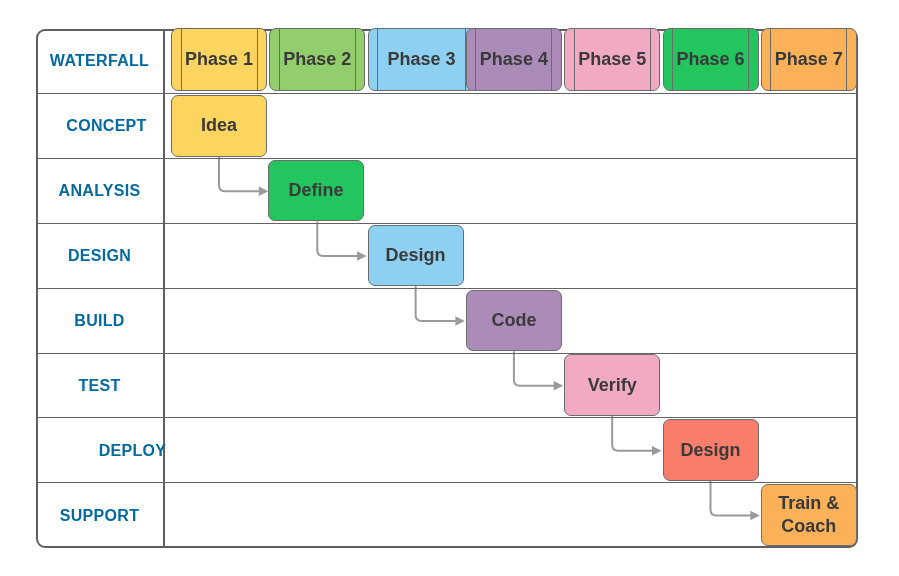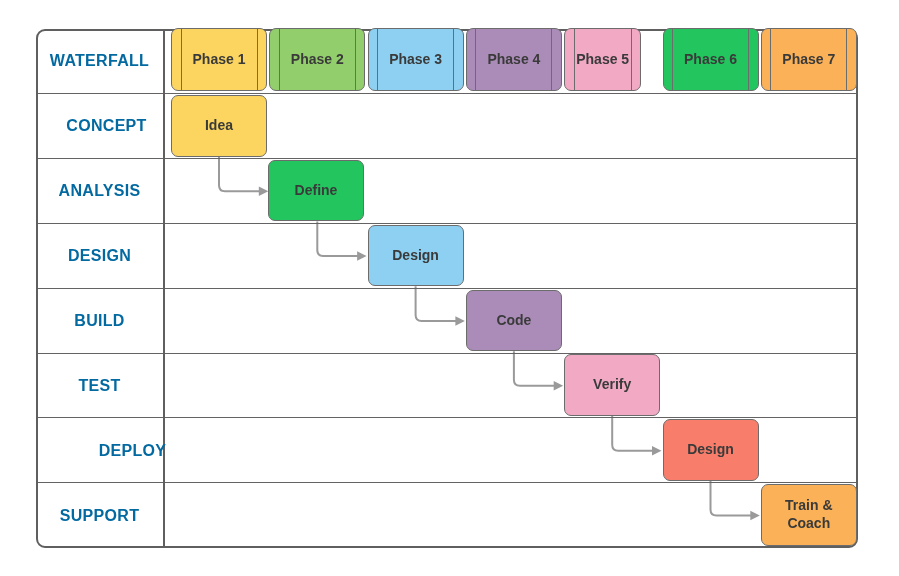"Phase 1" .phase-box span, .task-box span { font-size: 14px -> 18px }
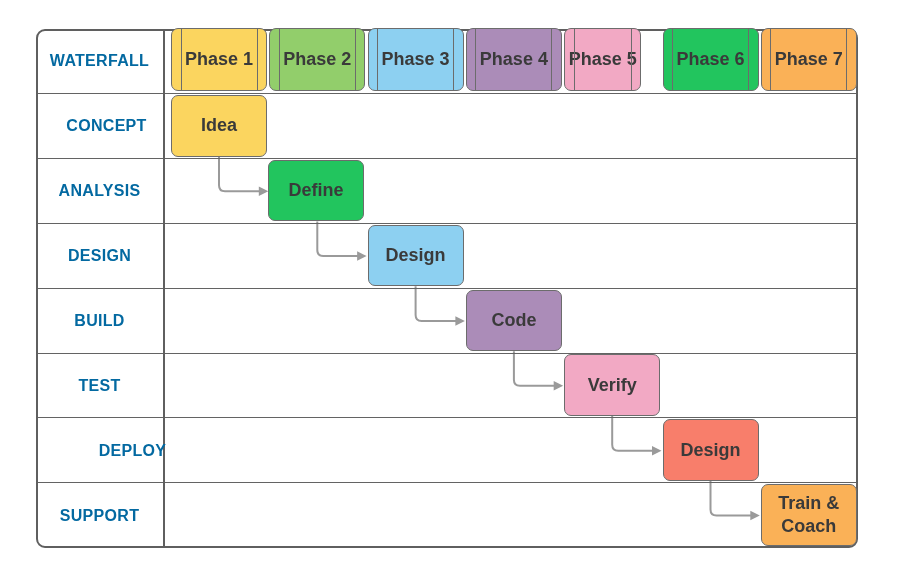"Phase 3" div.phase-box { width: 96px -> 108px }
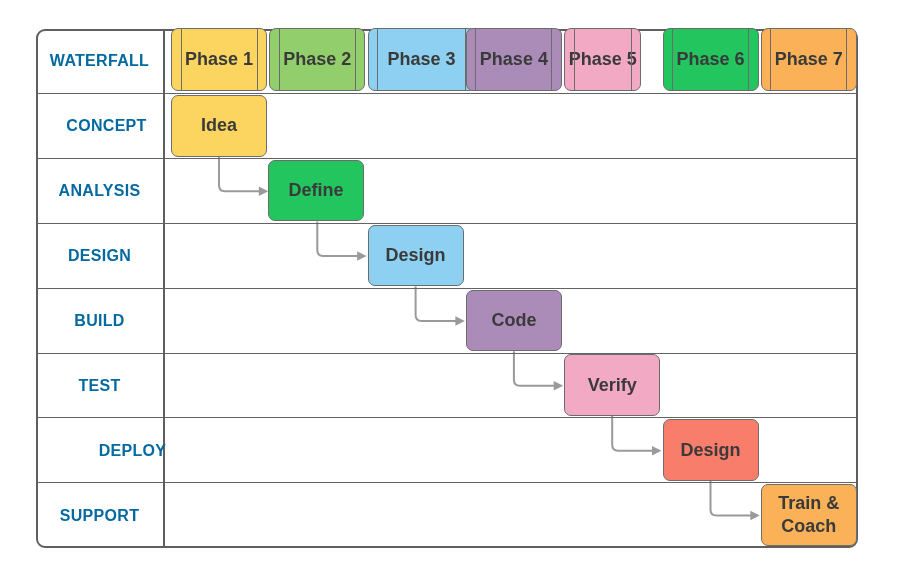"Phase 5" div.phase-box { width: 77px -> 96px }
